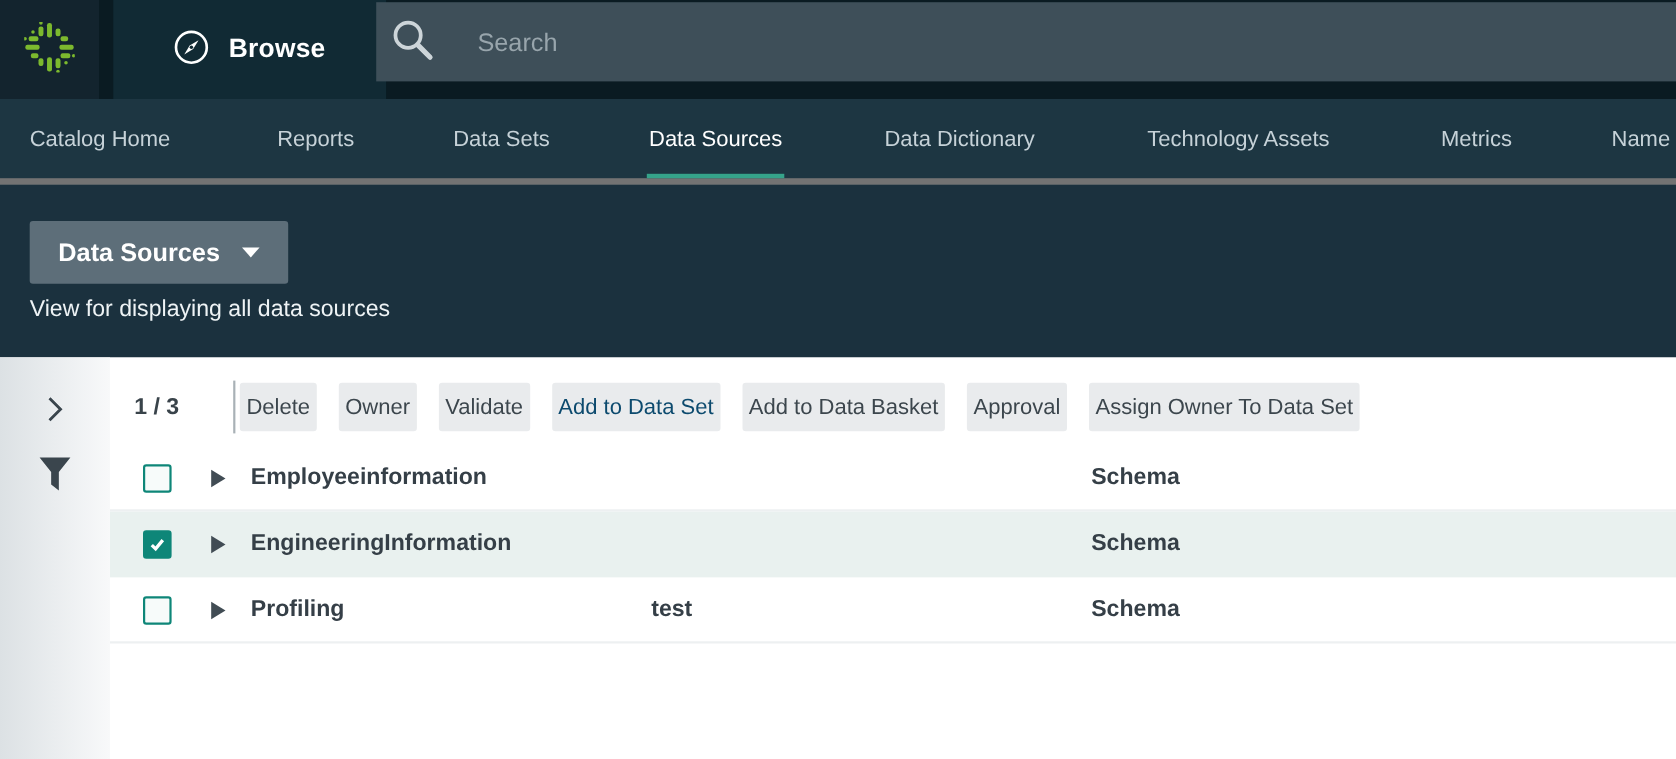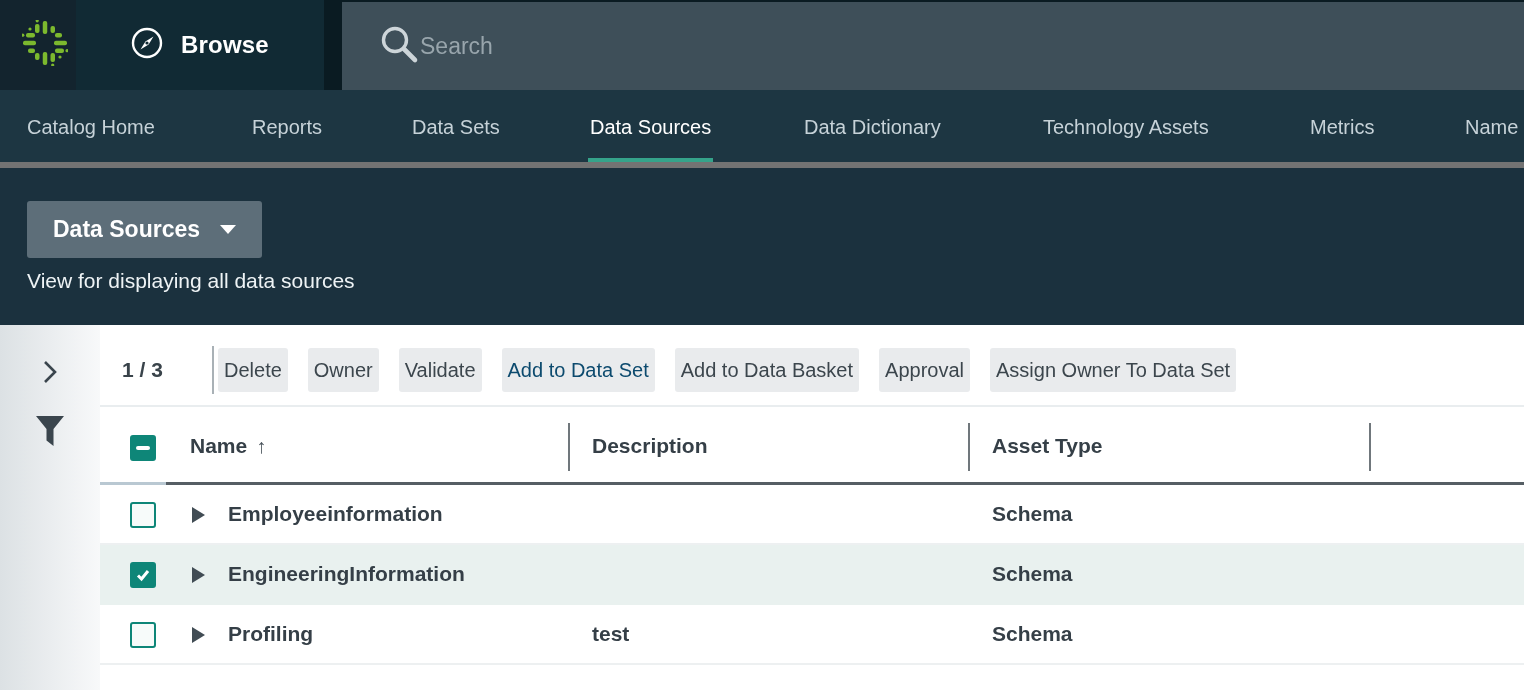"Browse" .browse-block { left: 76px -> 103px }
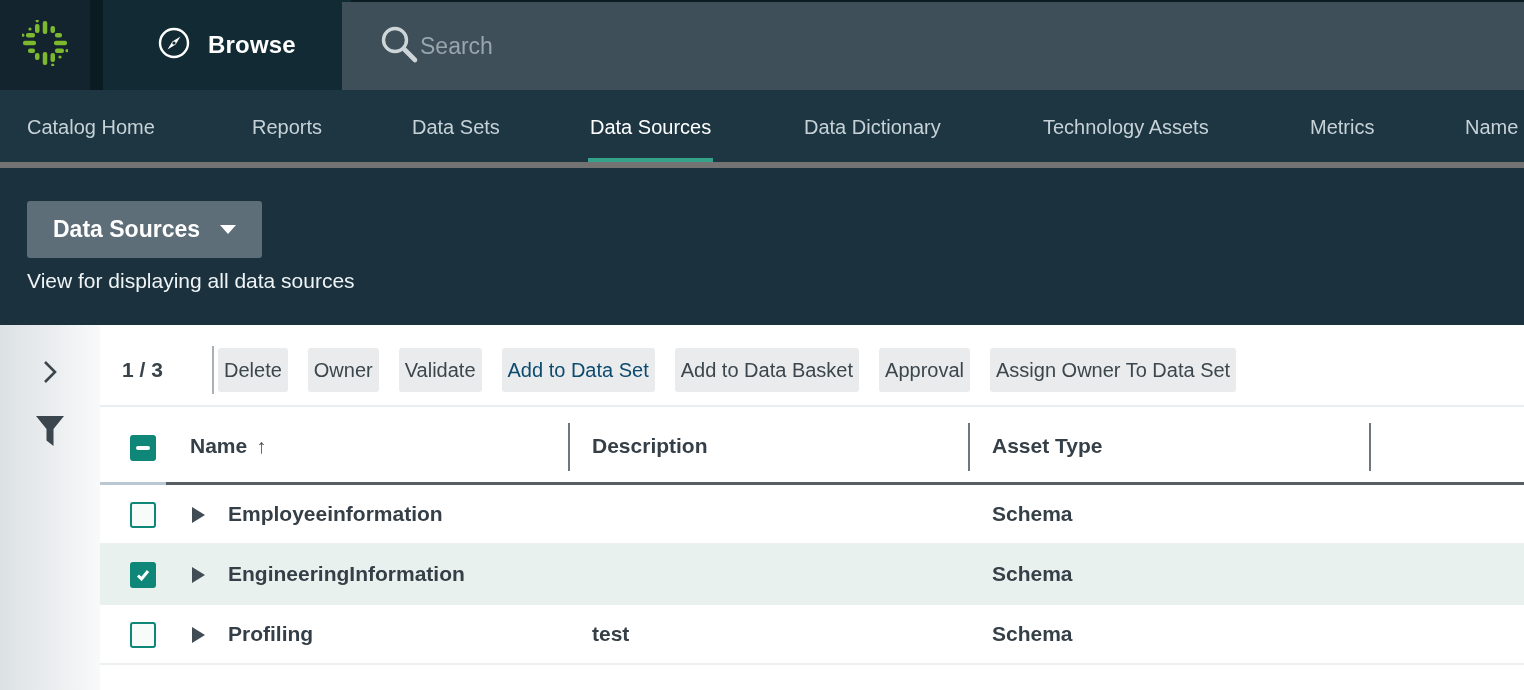"Search" .search-block { gap: none -> 38px; height: 88px -> 72px; padding-left: 36px -> 12px }
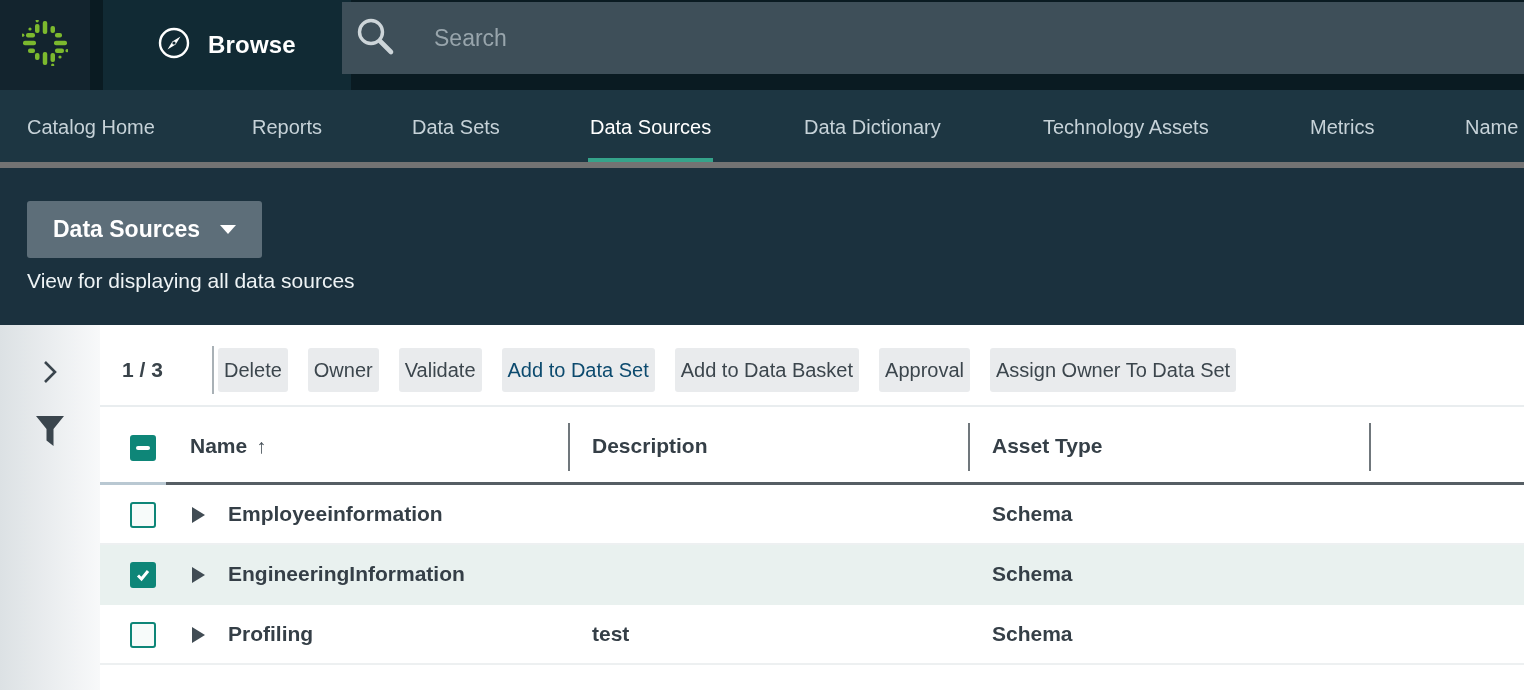"Name ↑" div.thead { html: <div> <span> <span></span> </span> <span> <span>Name</span><span>↑</span> </span> <span></span> <span>Description</span> <span></span> <span>Asset Type</span> <span></span> <span></span> </div> -> none }
